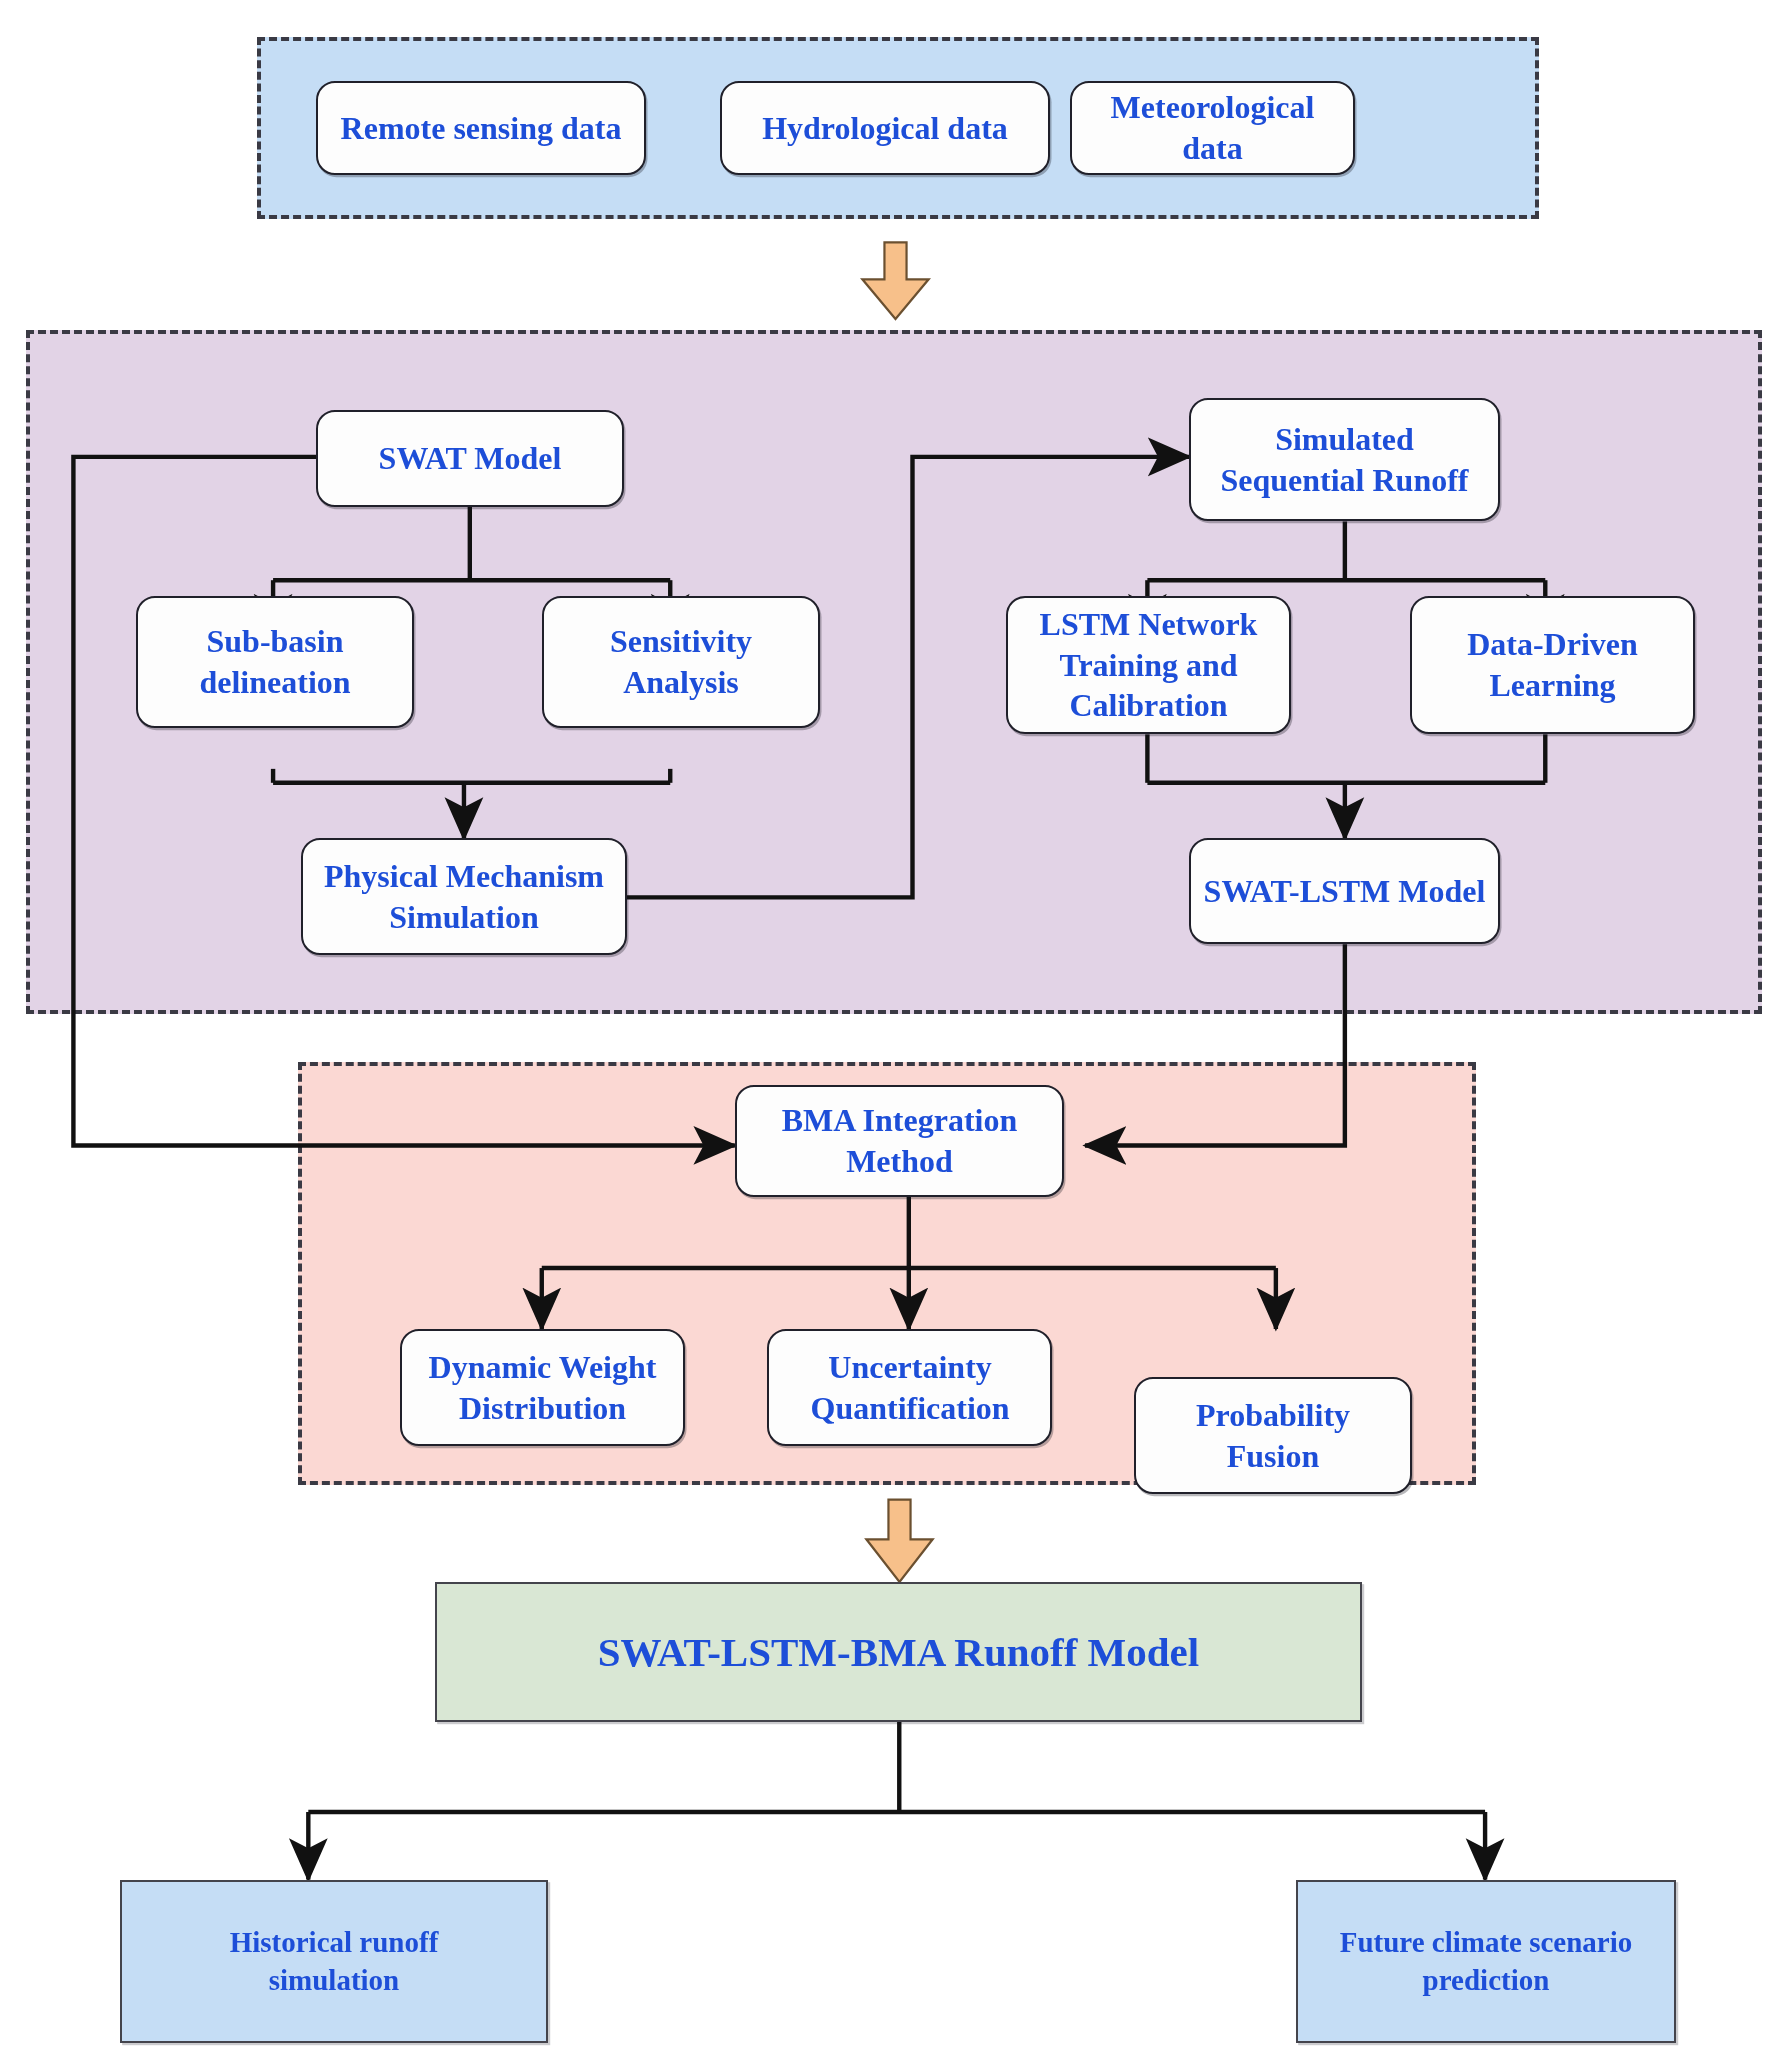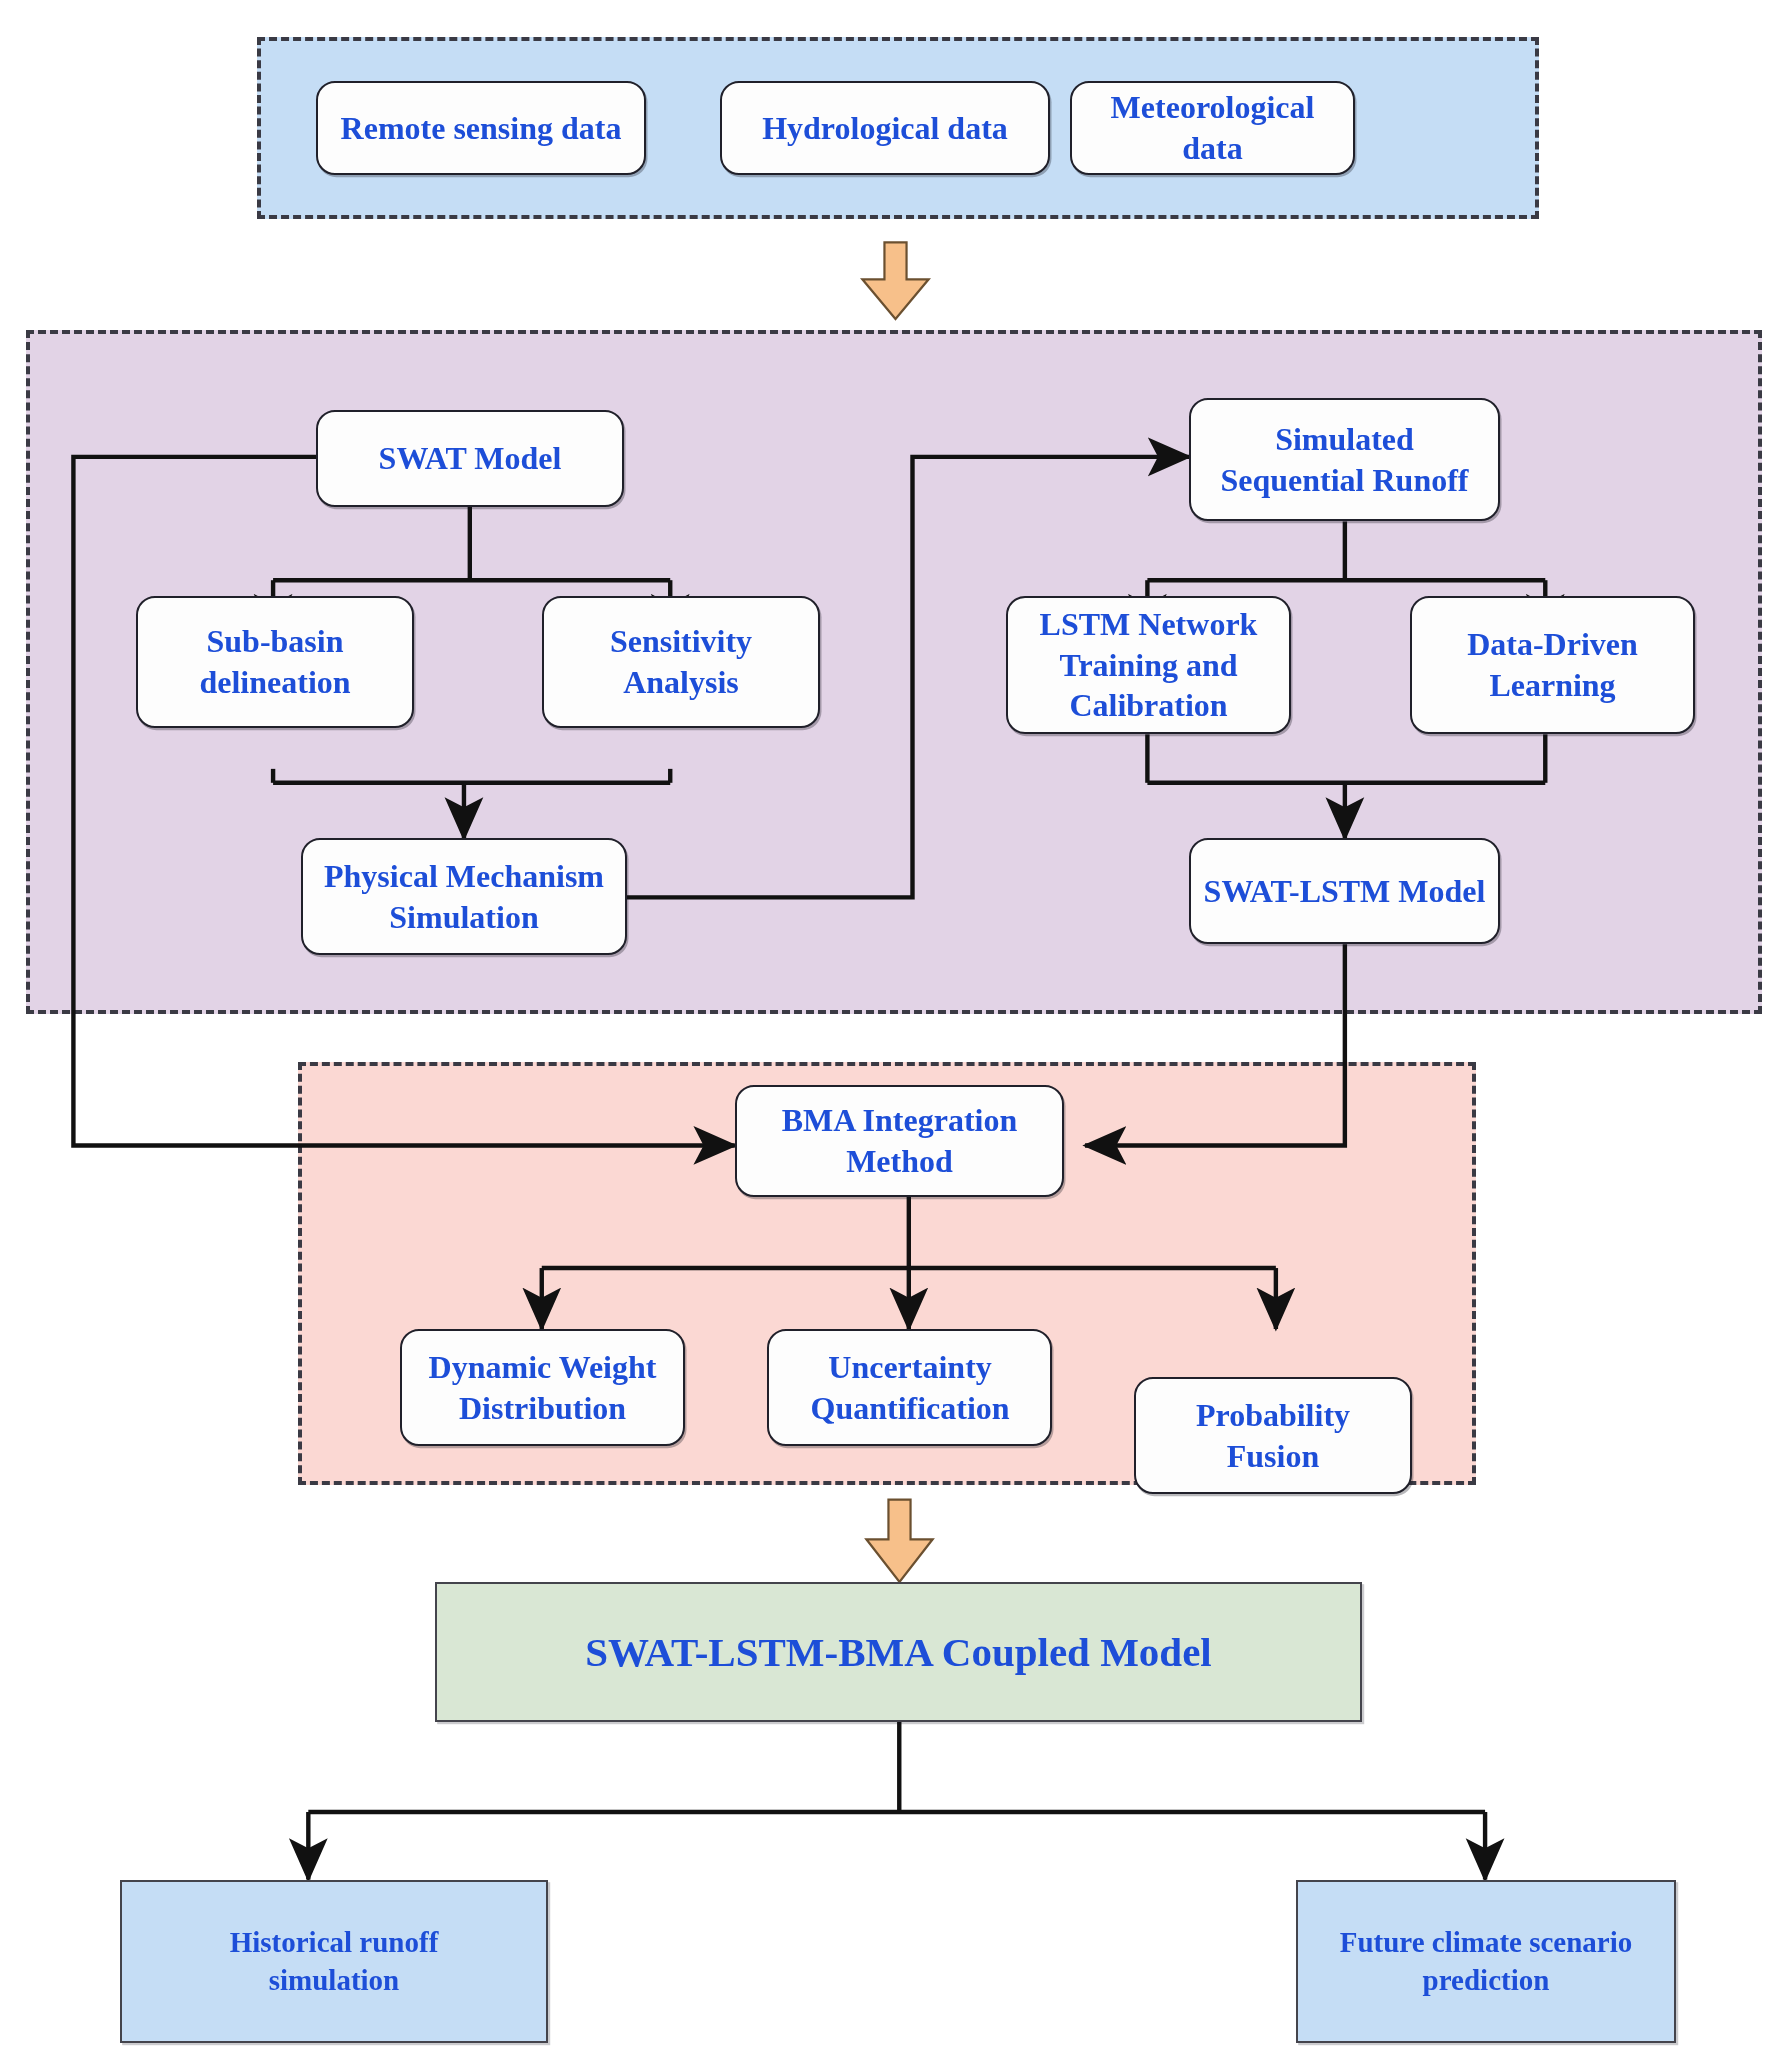"SWAT-LSTM-BMA Coupled Model" div.node { text: Coupled -> Runoff }
